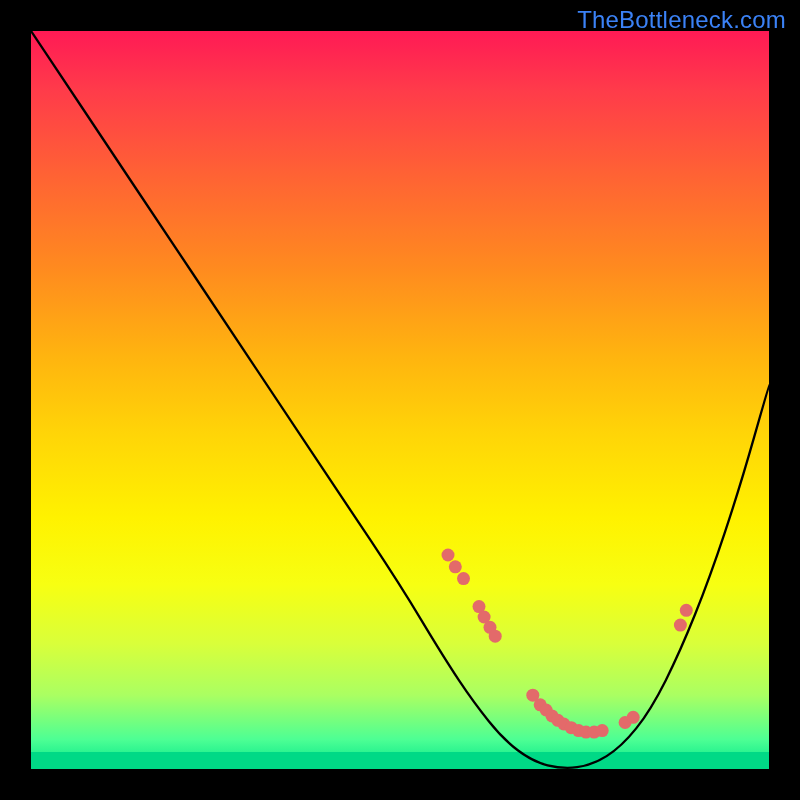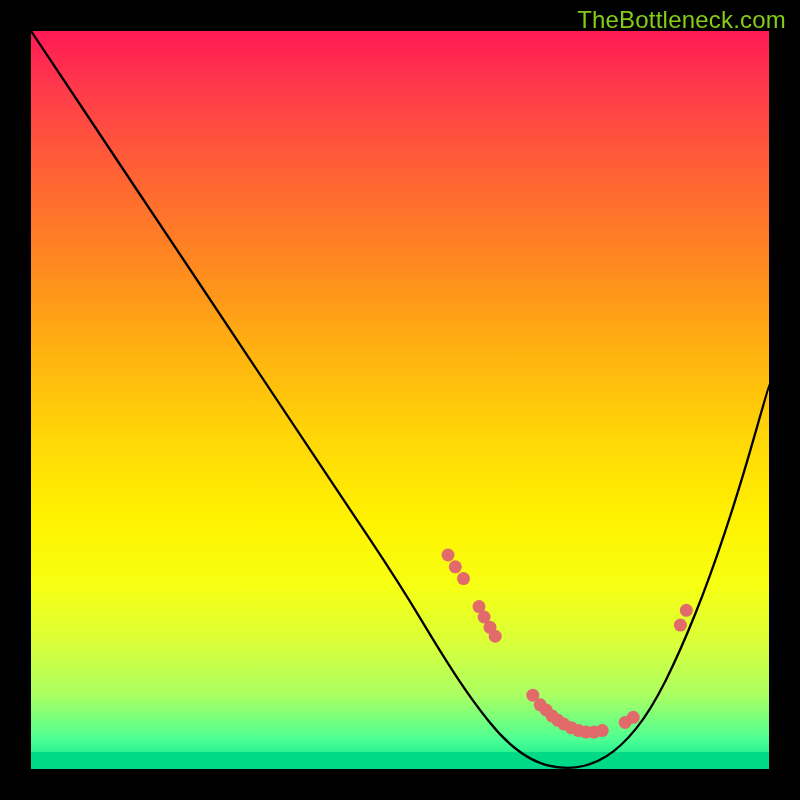"TheBottleneck.com" .watermark { color: #84cc16 -> #3b82f6 }
